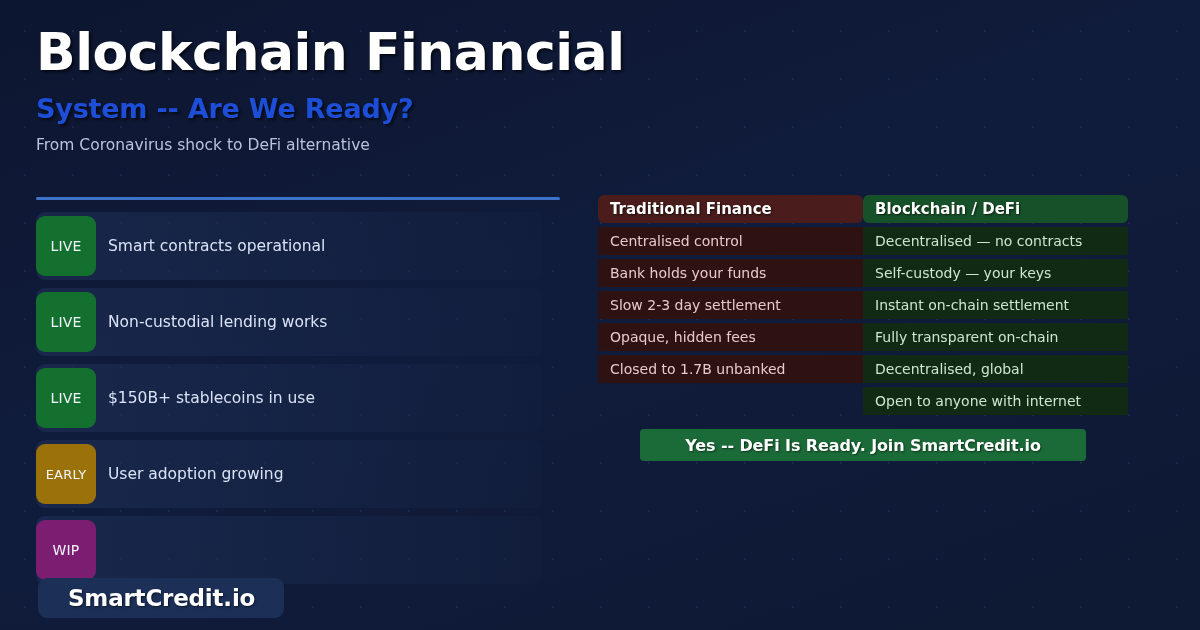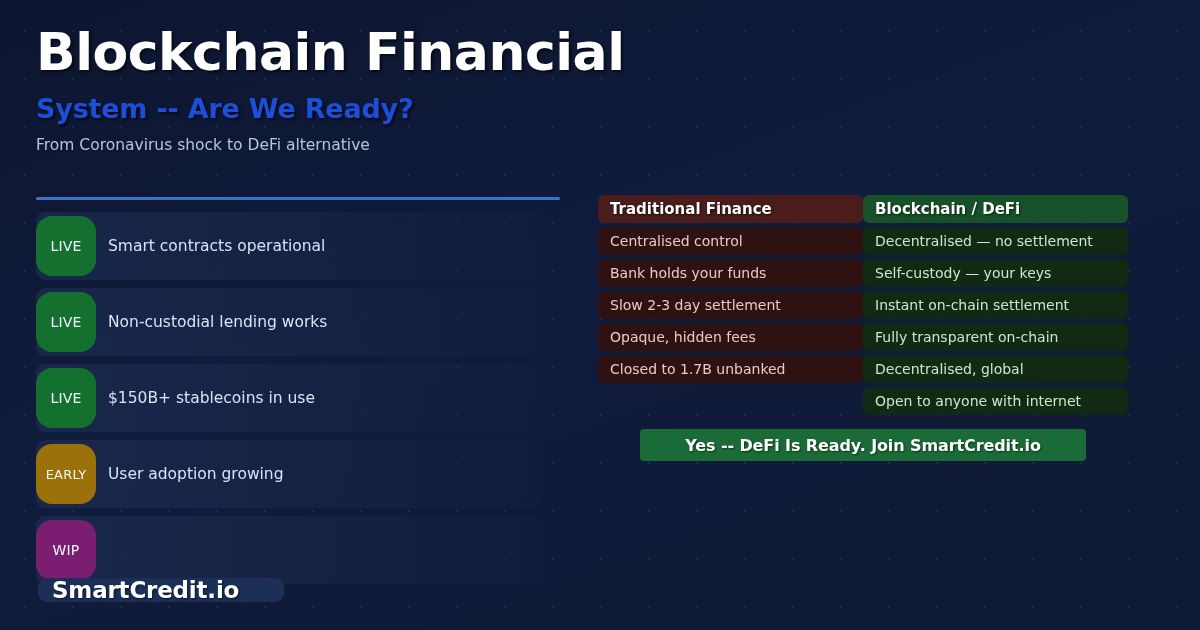"LIVE" .status-badge { border-radius: 16px -> 9px }
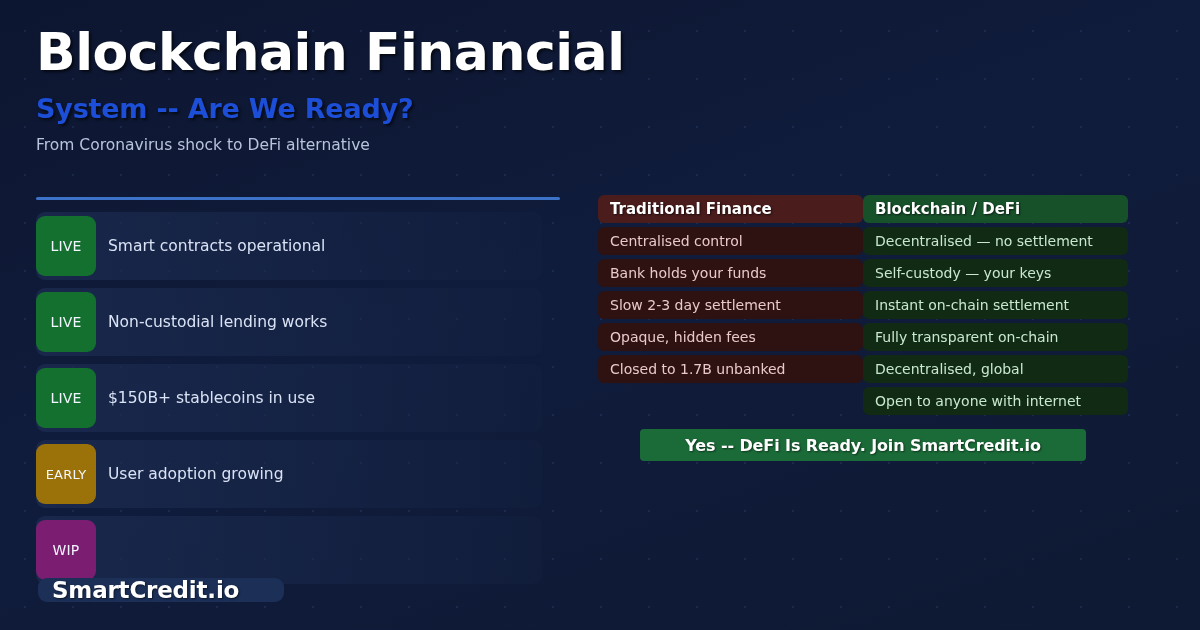"Centralised control" .cell { border-radius: 6px -> 0 }
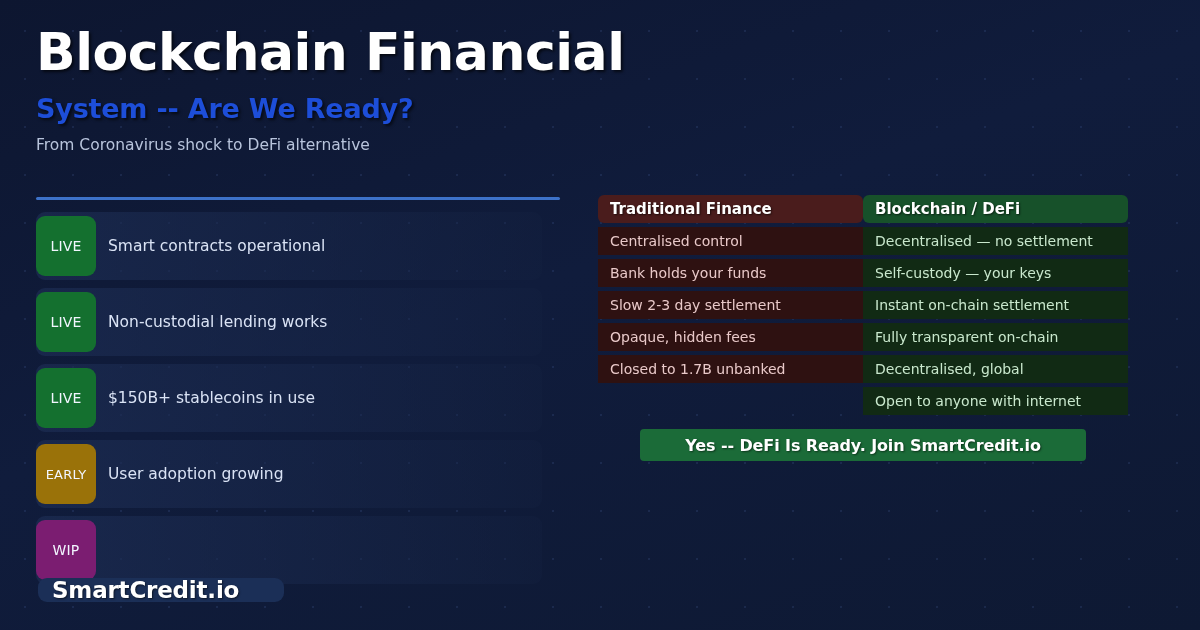"Decentralised — no settlement" div.cell { text: settlement -> contracts }
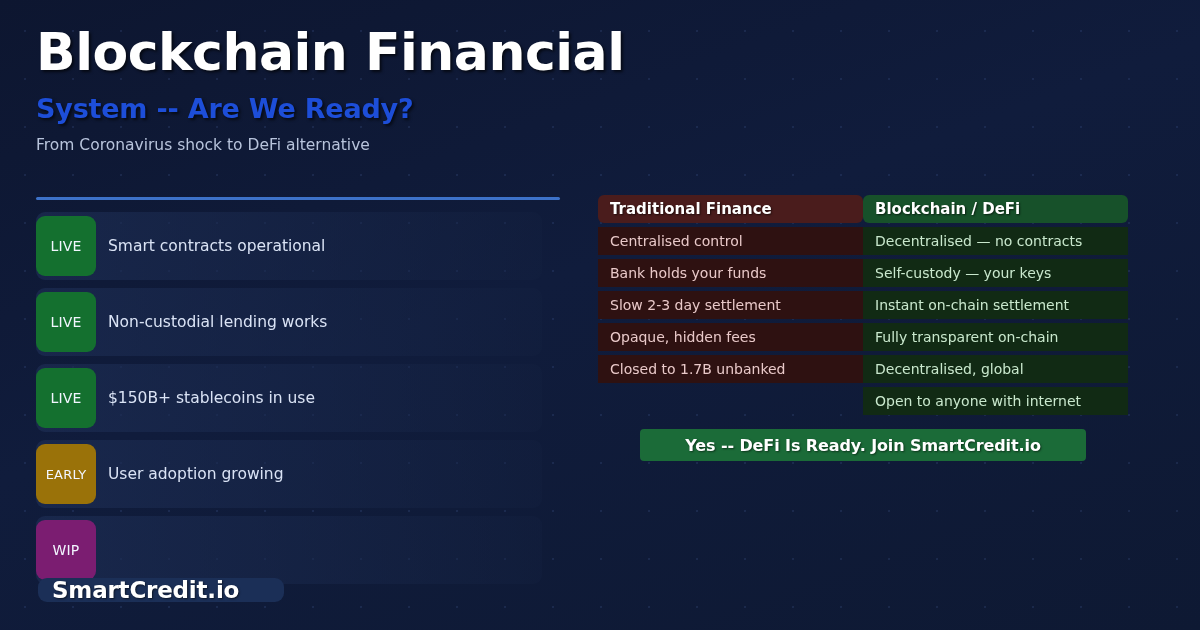"SmartCredit.io" .logo-chip { height: 24px -> 40px; padding-left: 14px -> 30px }
